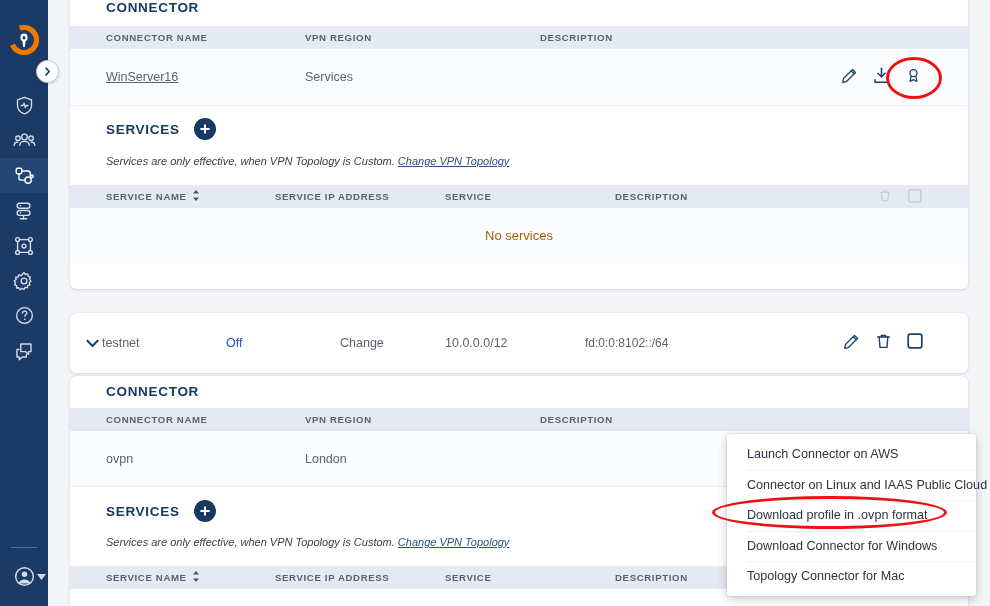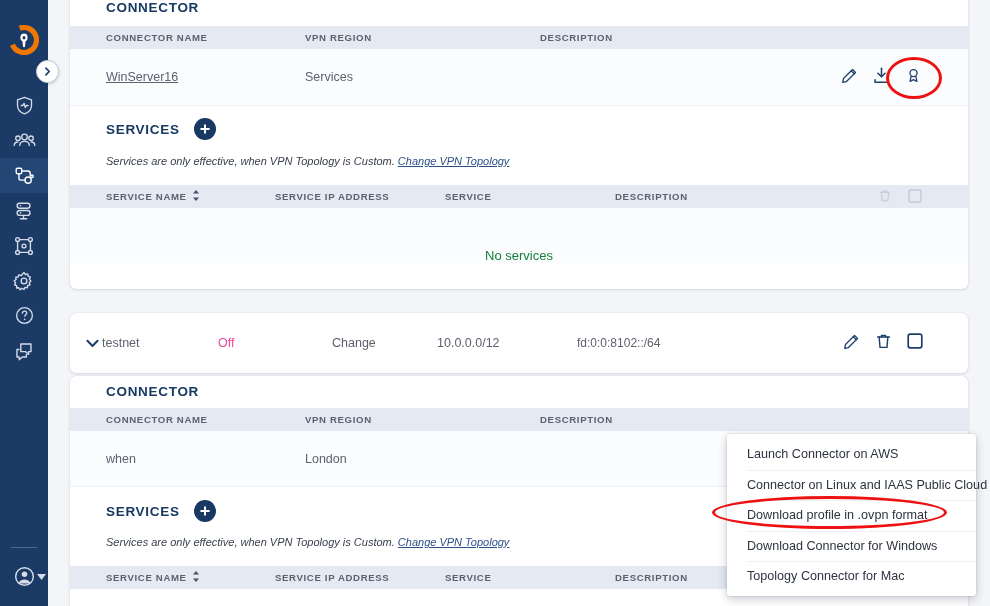"No services" .empty-row { align-items: flex-end -> center; color: #15803d -> #a16207 }
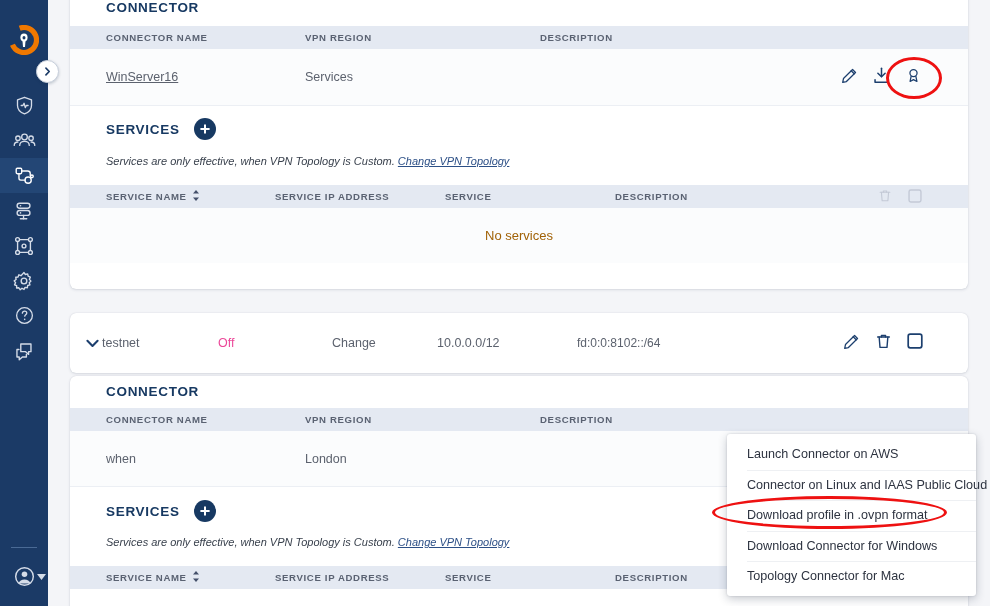"Off" span { color: #ec4899 -> #1d4ed8; margin-left: none -> 8px }
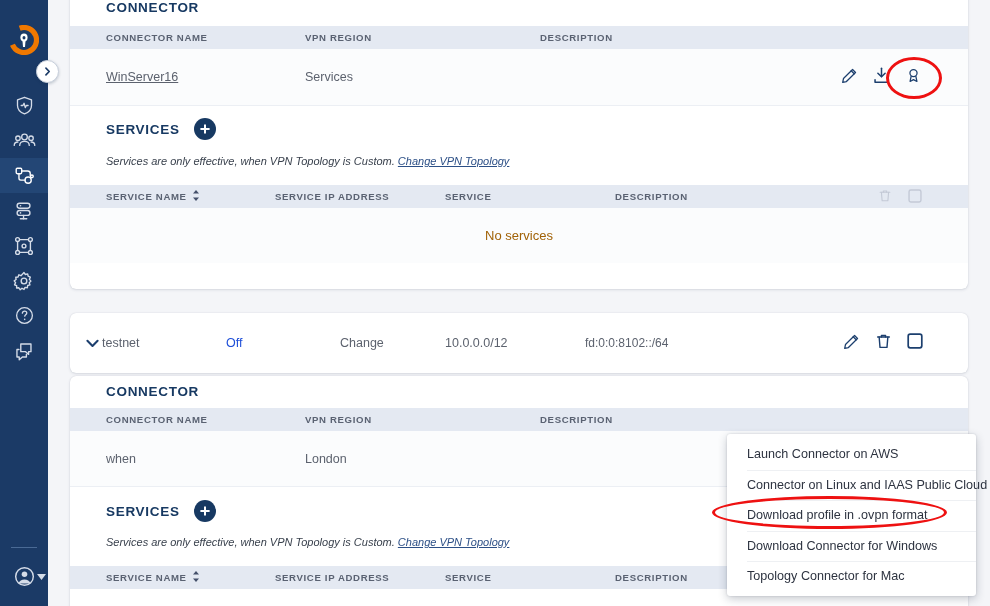"when" span.cell { text: when -> ovpn }
